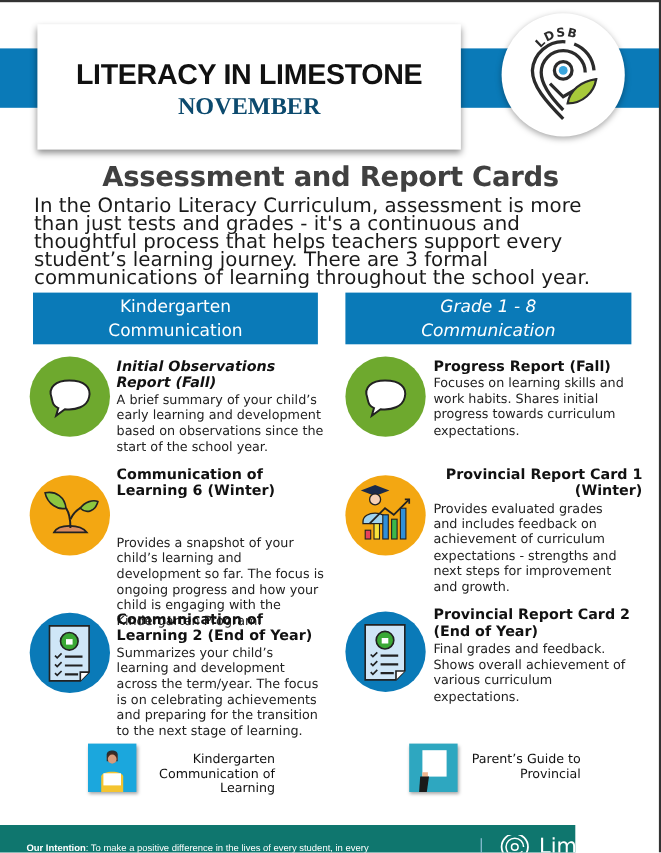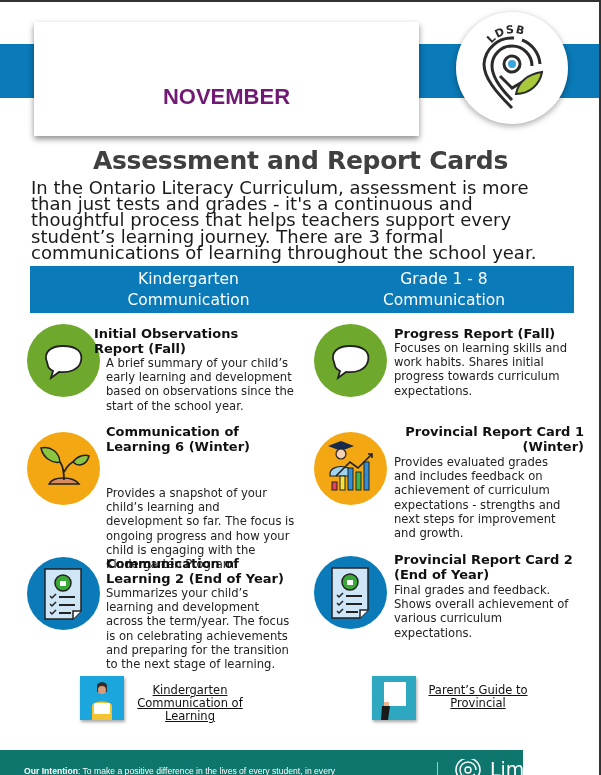"LITERACY IN LIMESTONE" div.title-main { html: none -> <div>LITERACY IN LIMESTONE</div> }
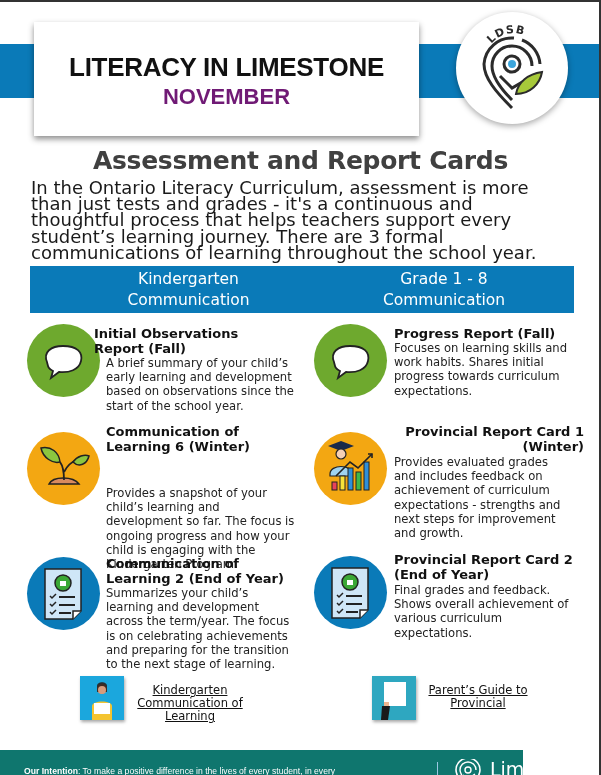"NOVEMBER" .title-sub { color: #701a75 -> #0c4a6e; font-family: Liberation Sans, sans-serif -> Liberation Serif, serif }
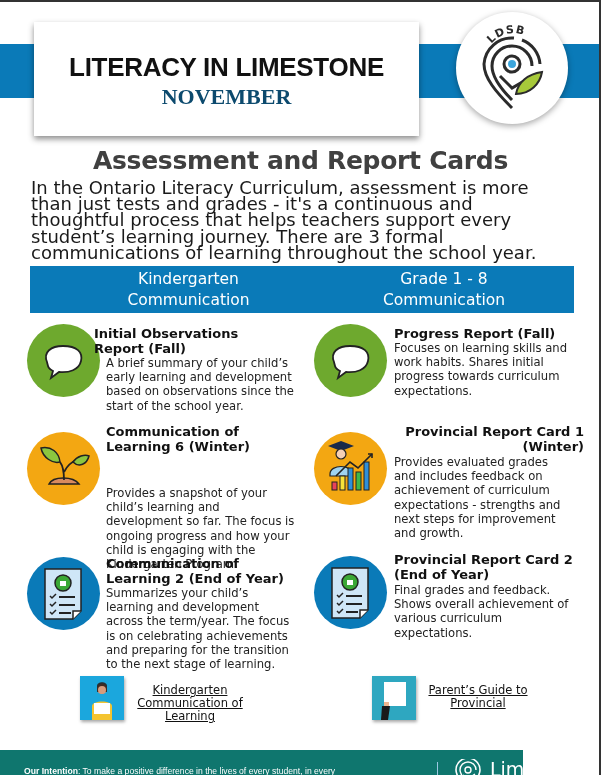"Kindergarten" .col-header.left { padding-left: 29px -> none }
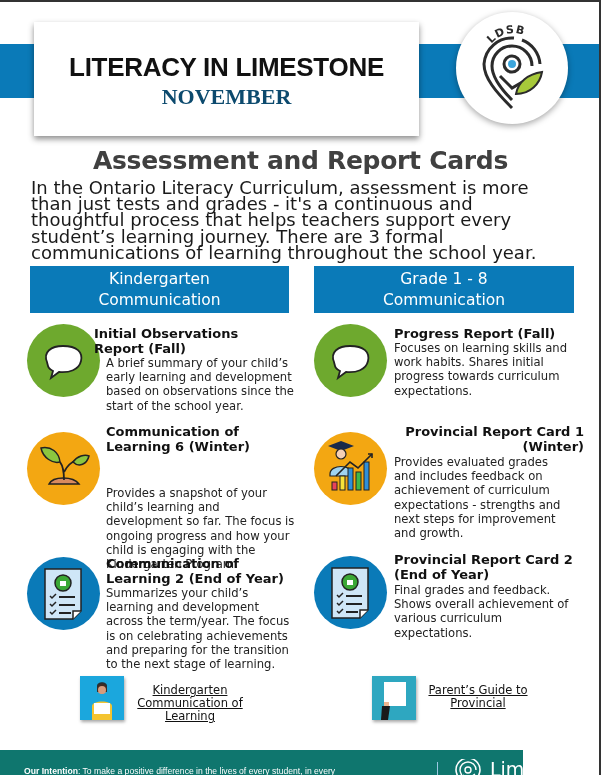"Grade 1 - 8" .col-header.right { font-style: none -> italic }
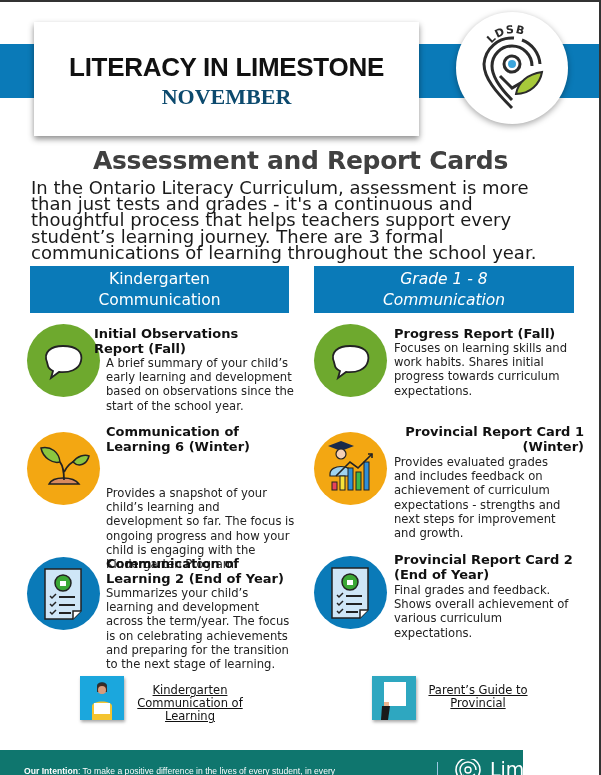"Initial Observations Report (Fall)" div.item-title { font-style: none -> italic; left: 94px -> 106px }
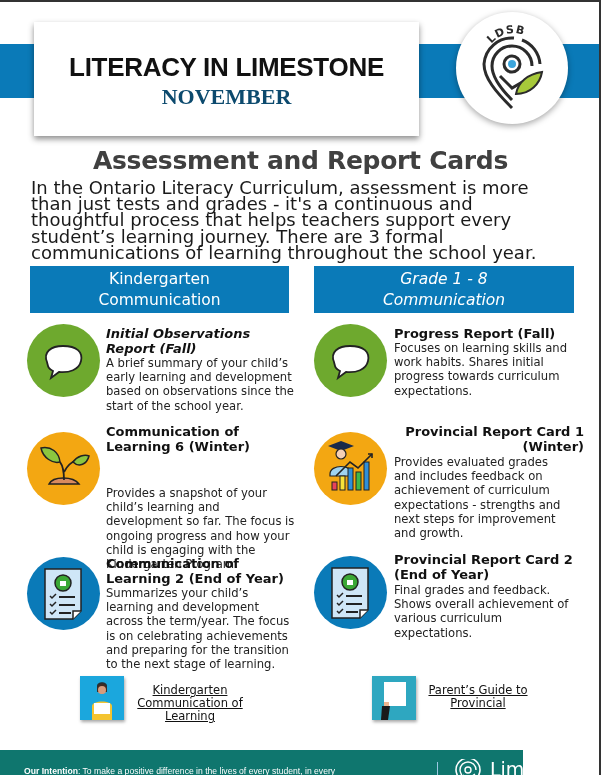"Kindergarten Communication of Learning" .link-text { text-align: center -> right; text-decoration: underline -> none }
